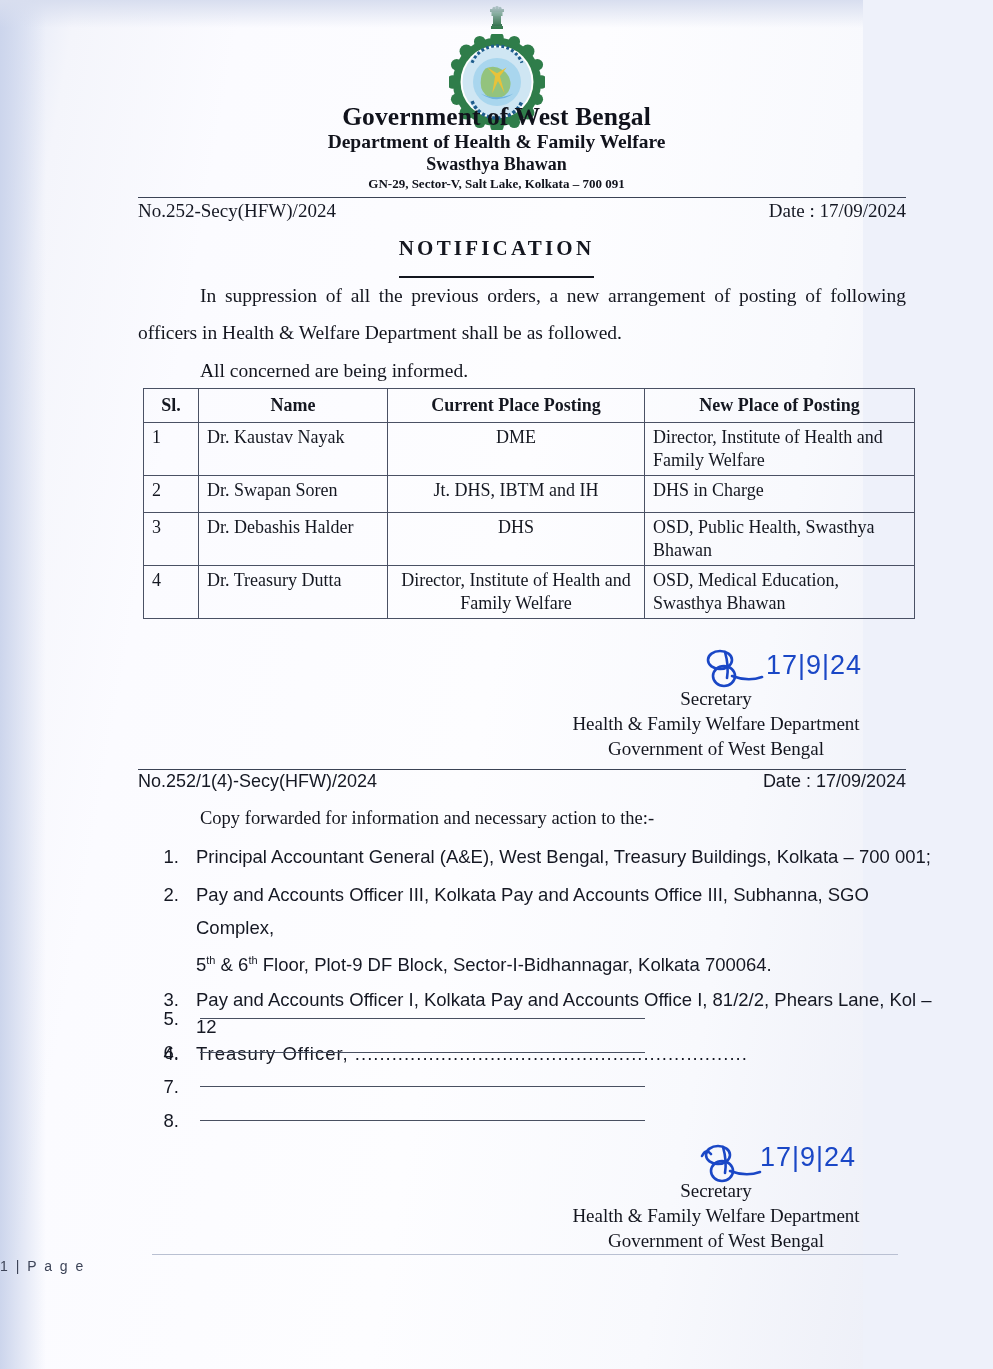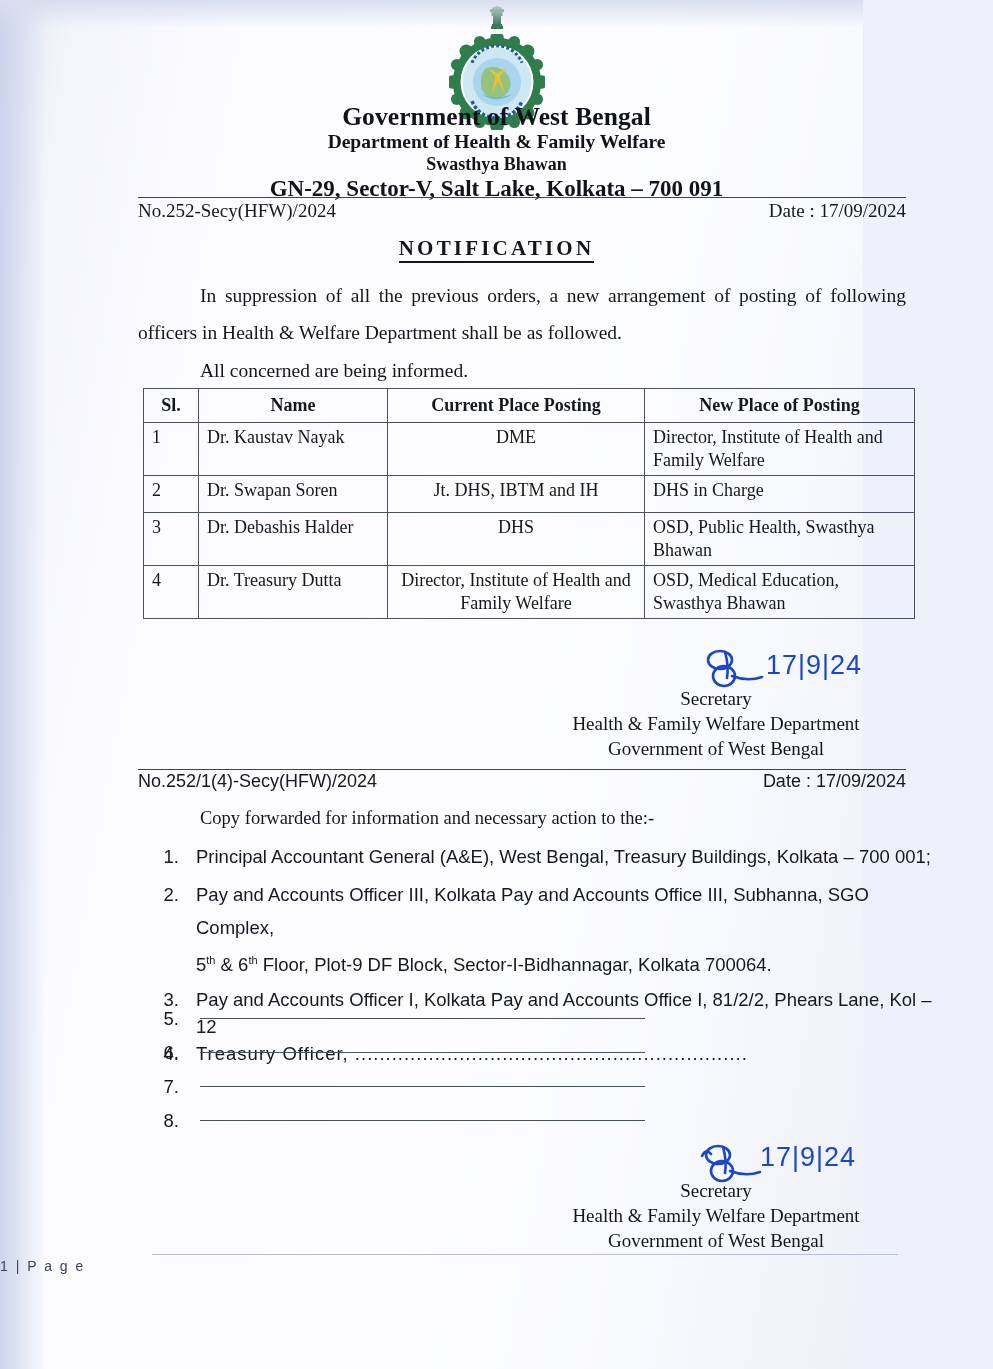"GN-29, Sector-V, Salt Lake, Kolkata" .hdr-4 { font-size: 23px -> 13px }
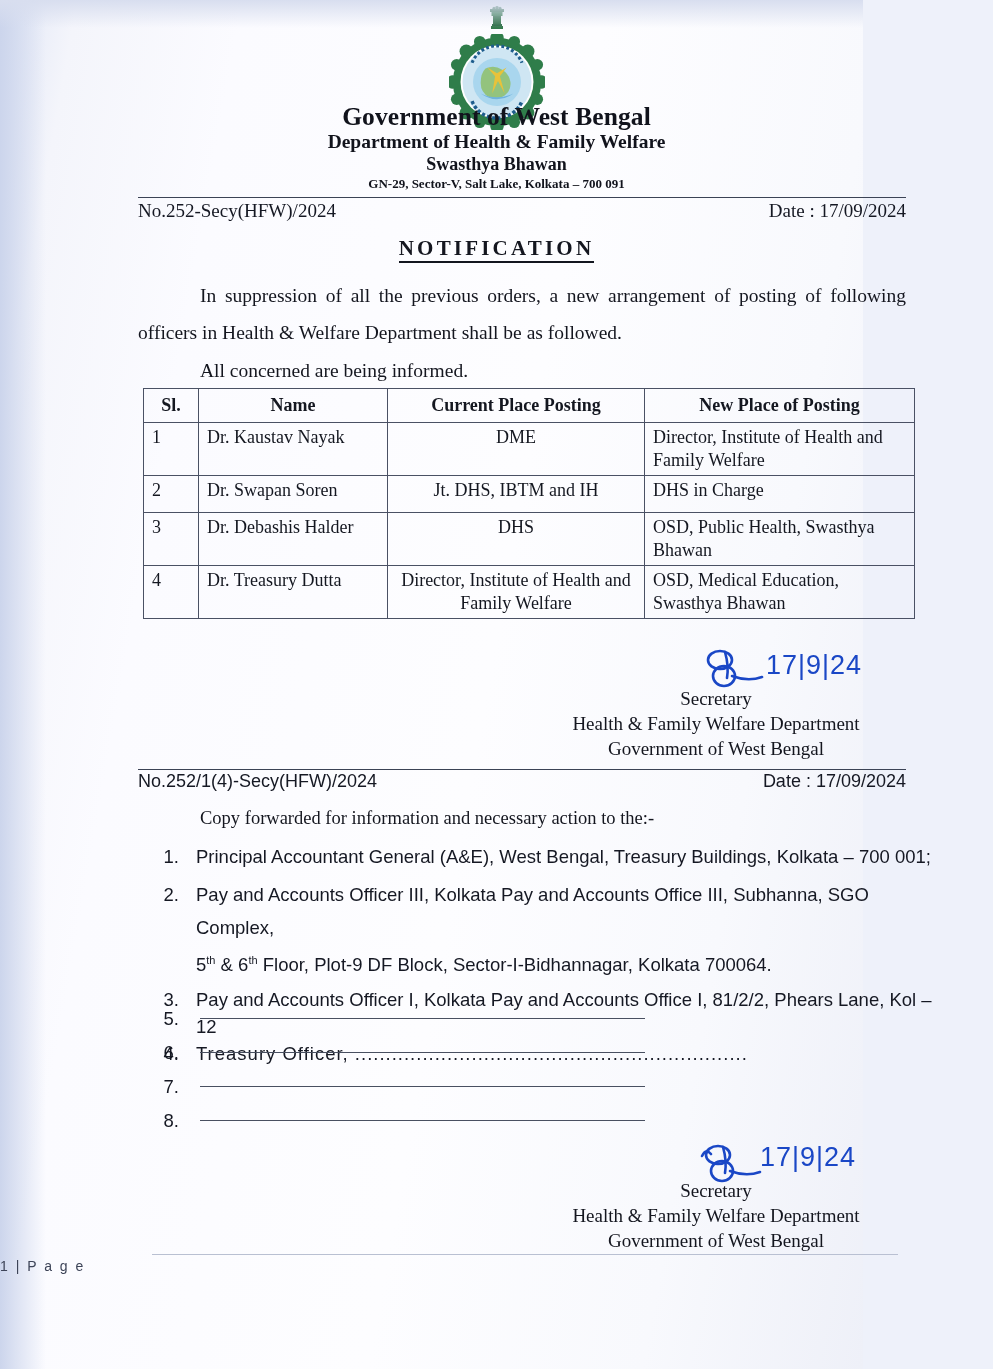"NOTIFICATION" .notif span { padding-bottom: 1px -> 16px }
